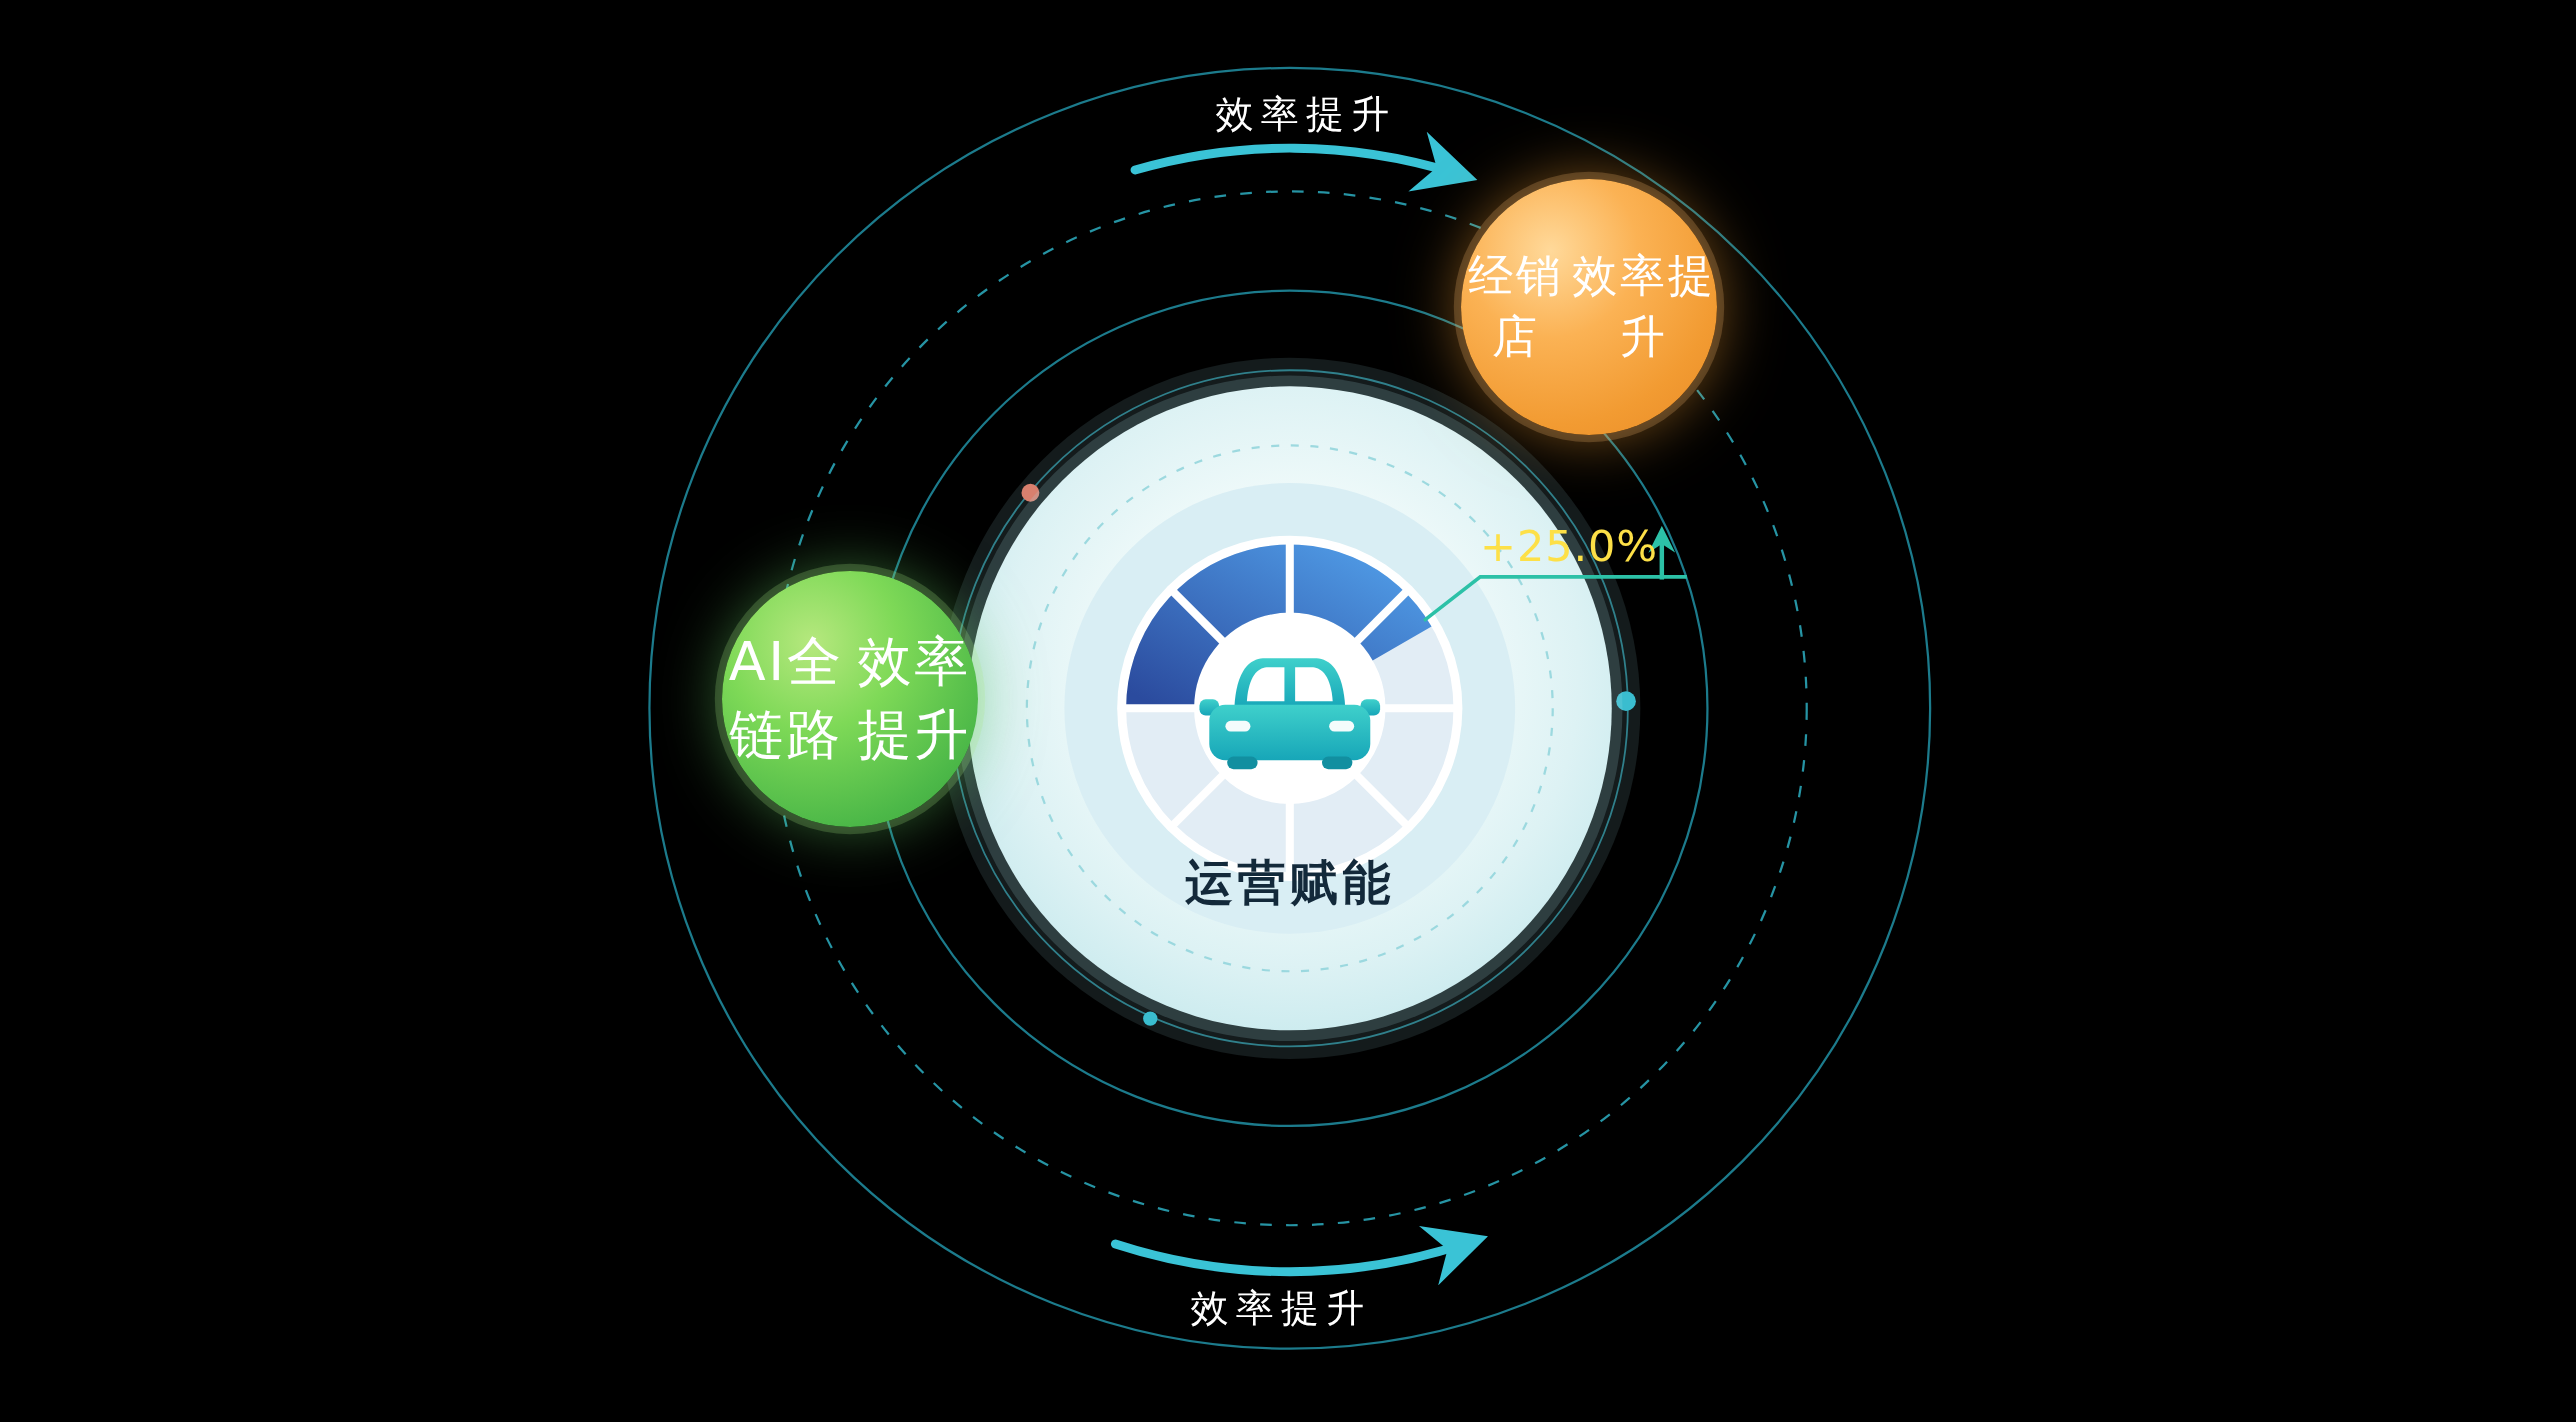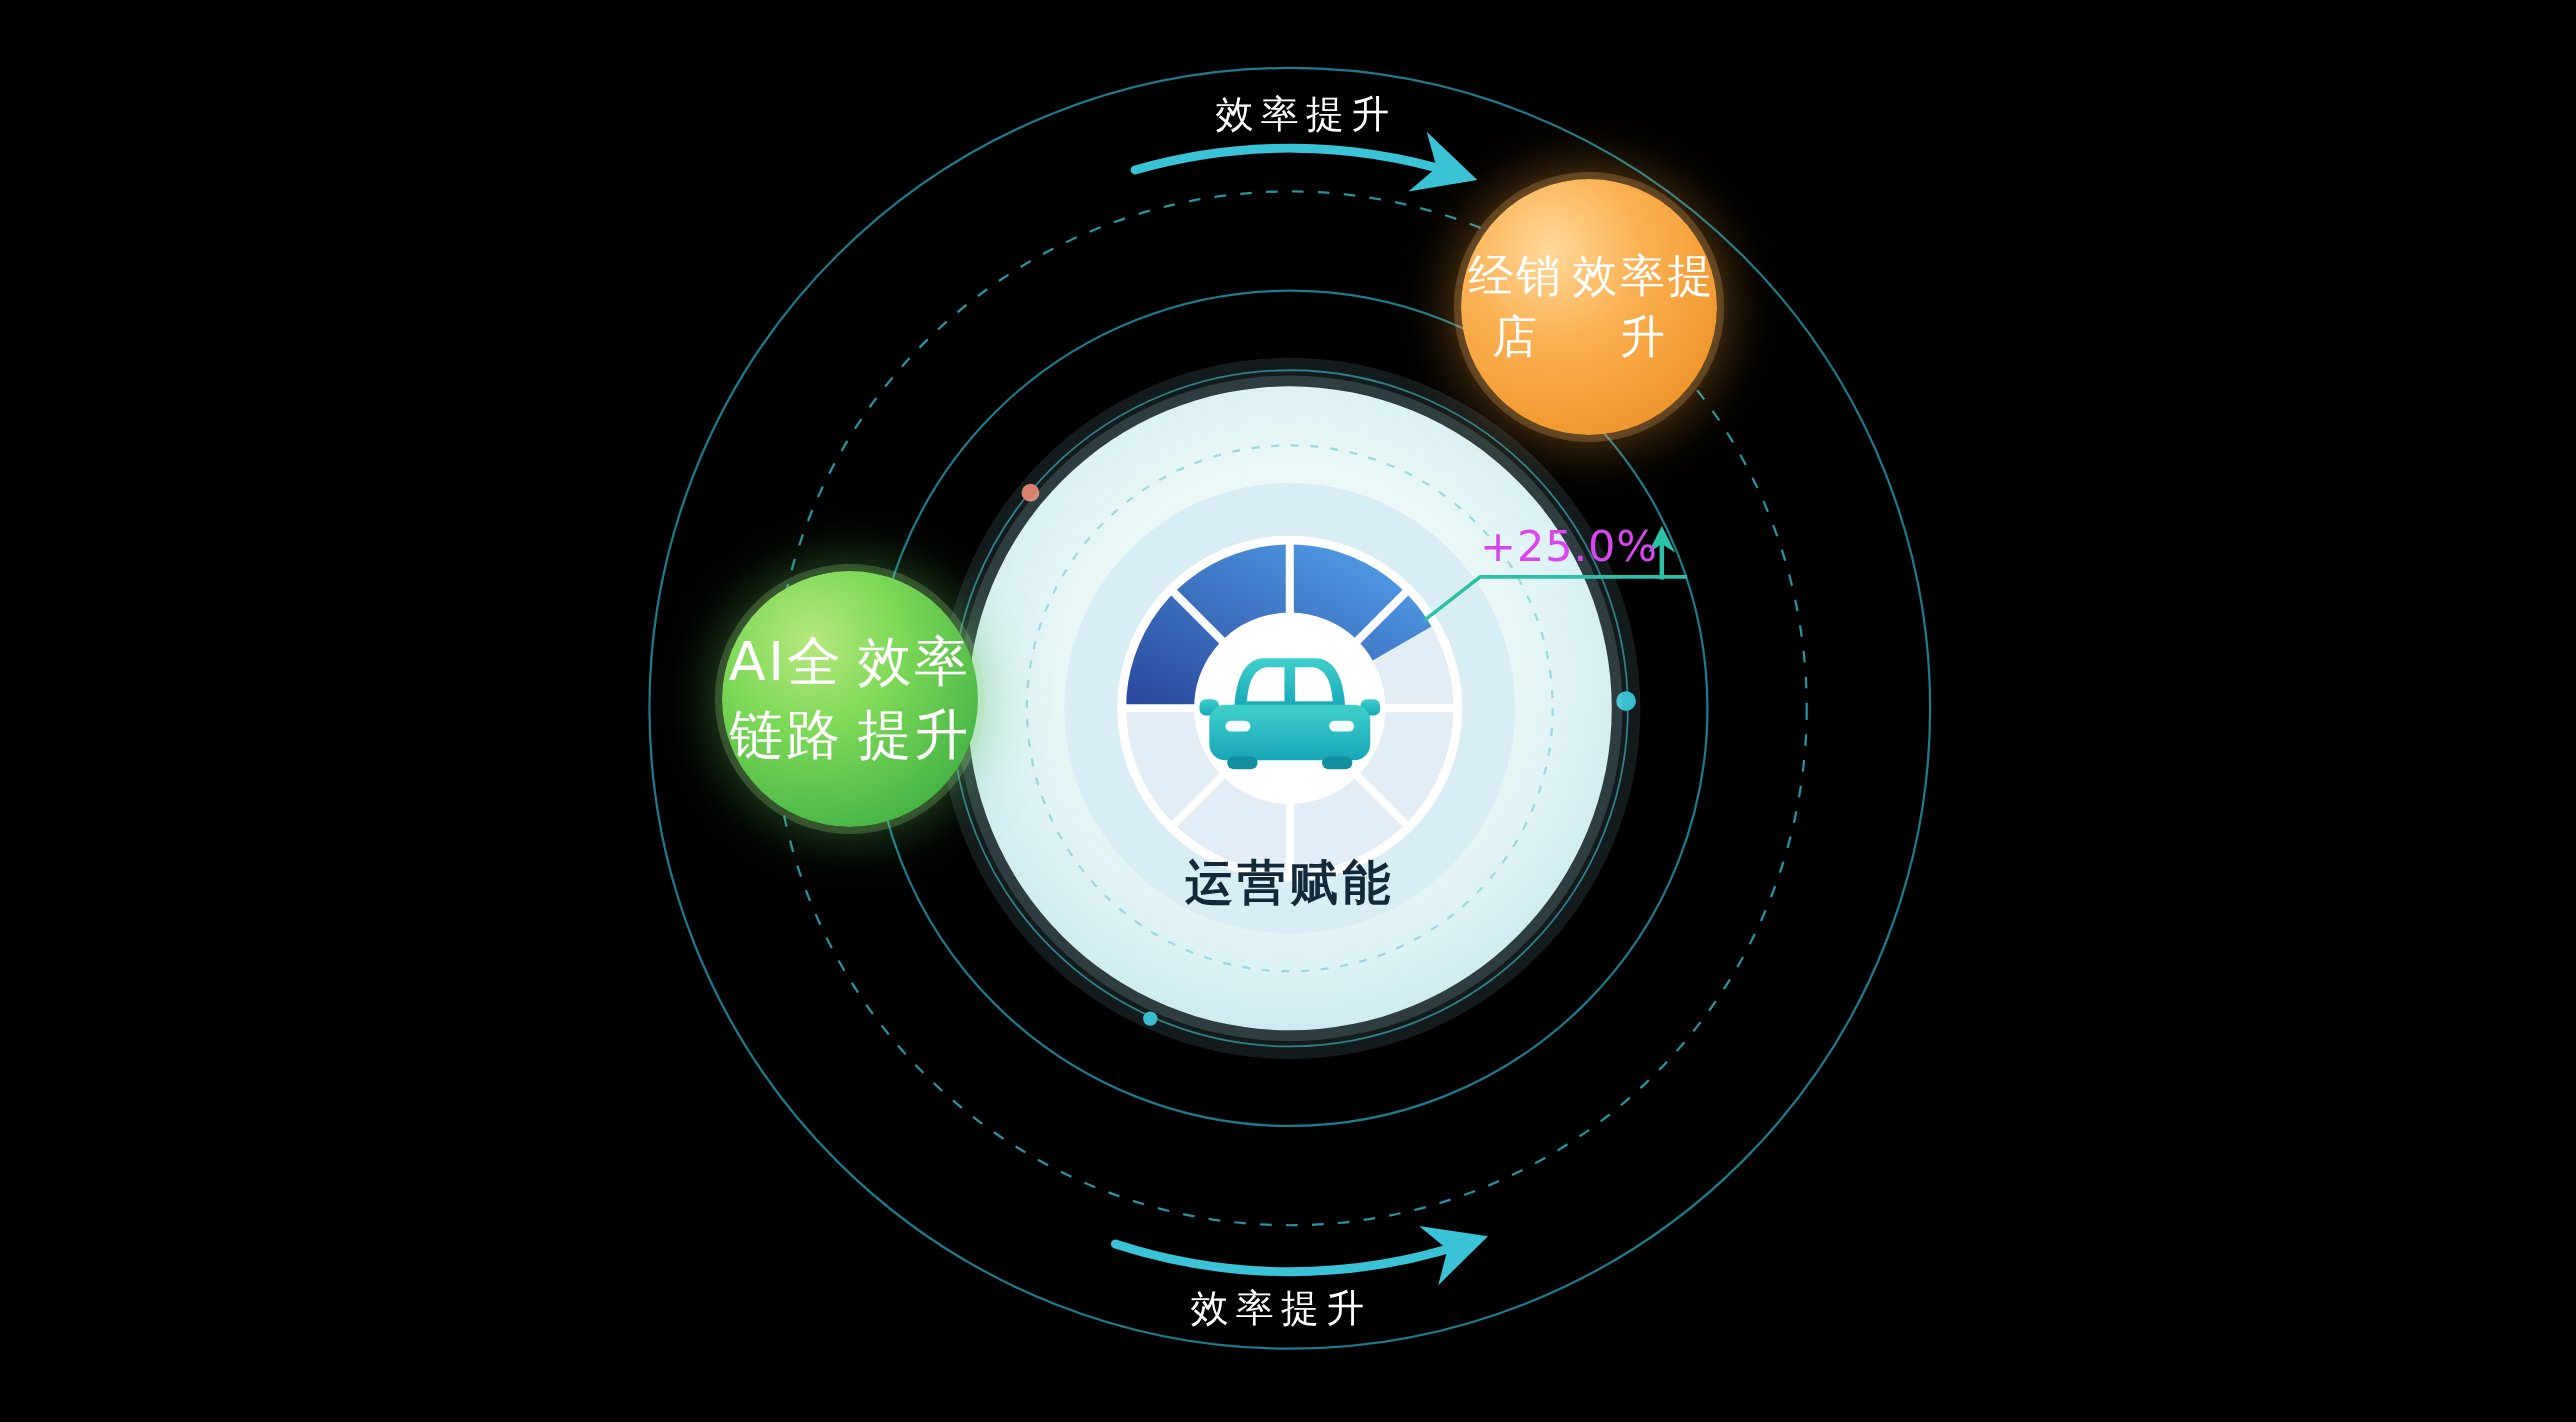"+25.0%" .metric-label { color: #d946ef -> #fde047 }
